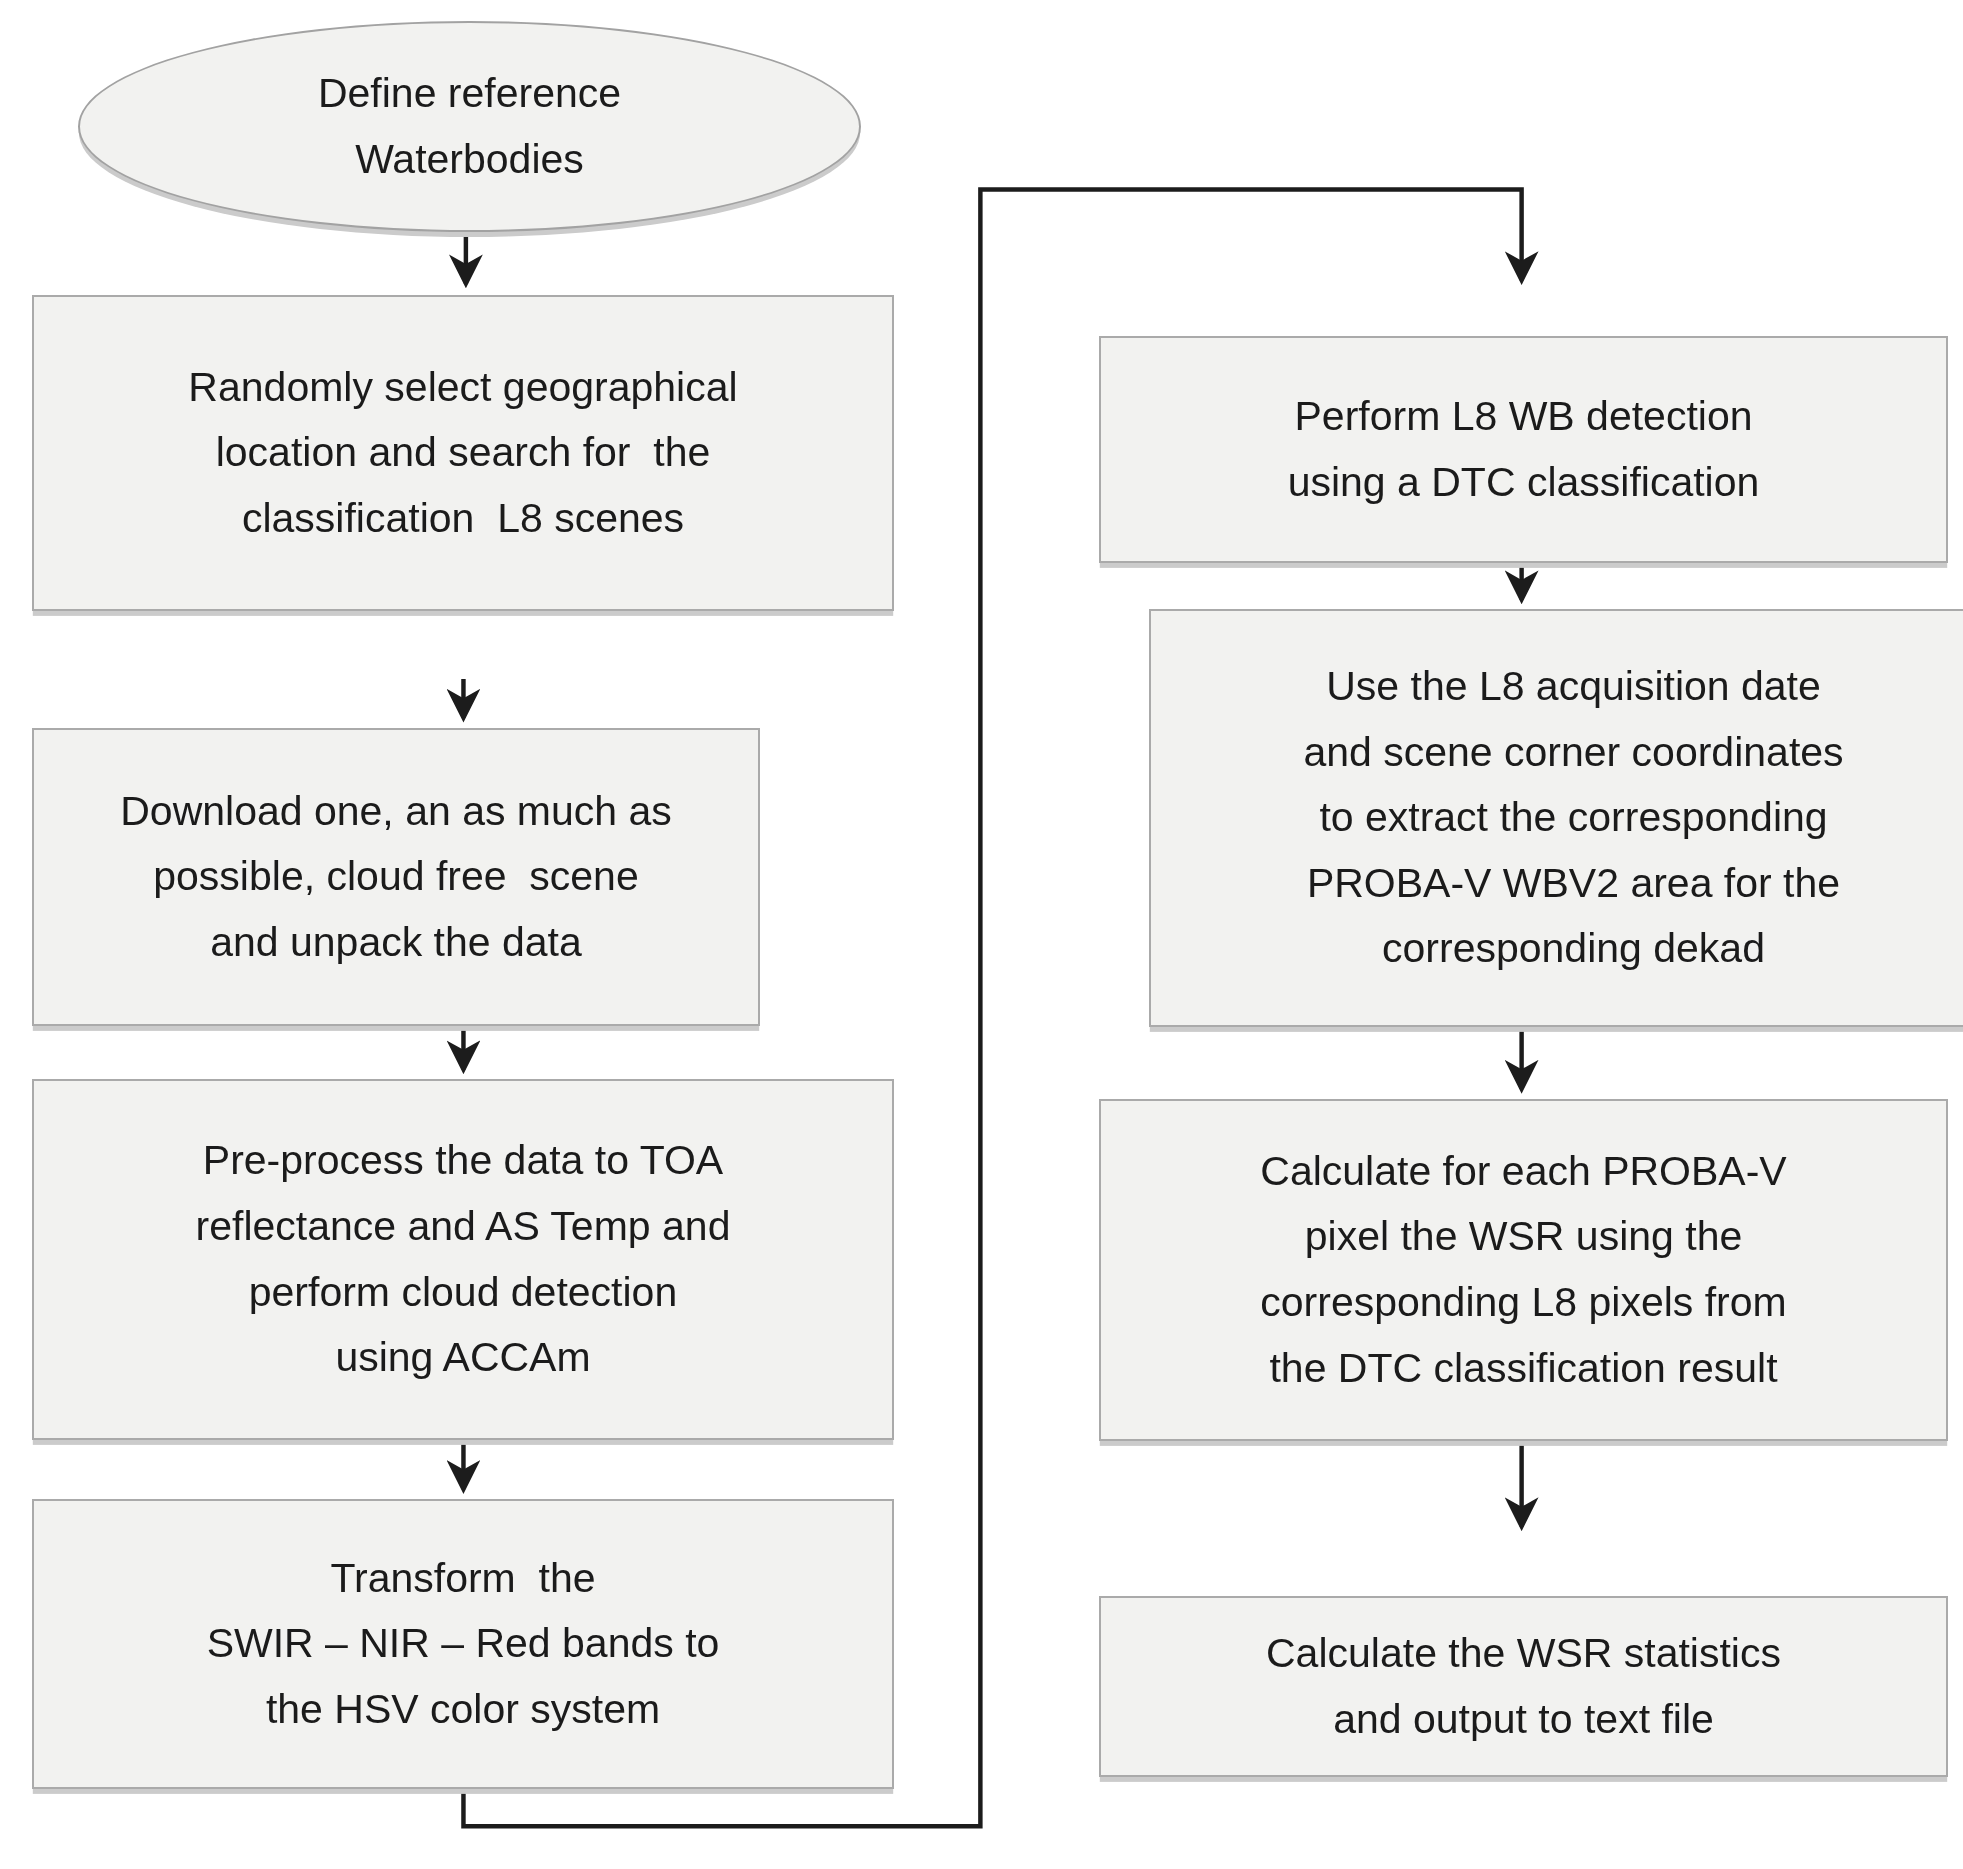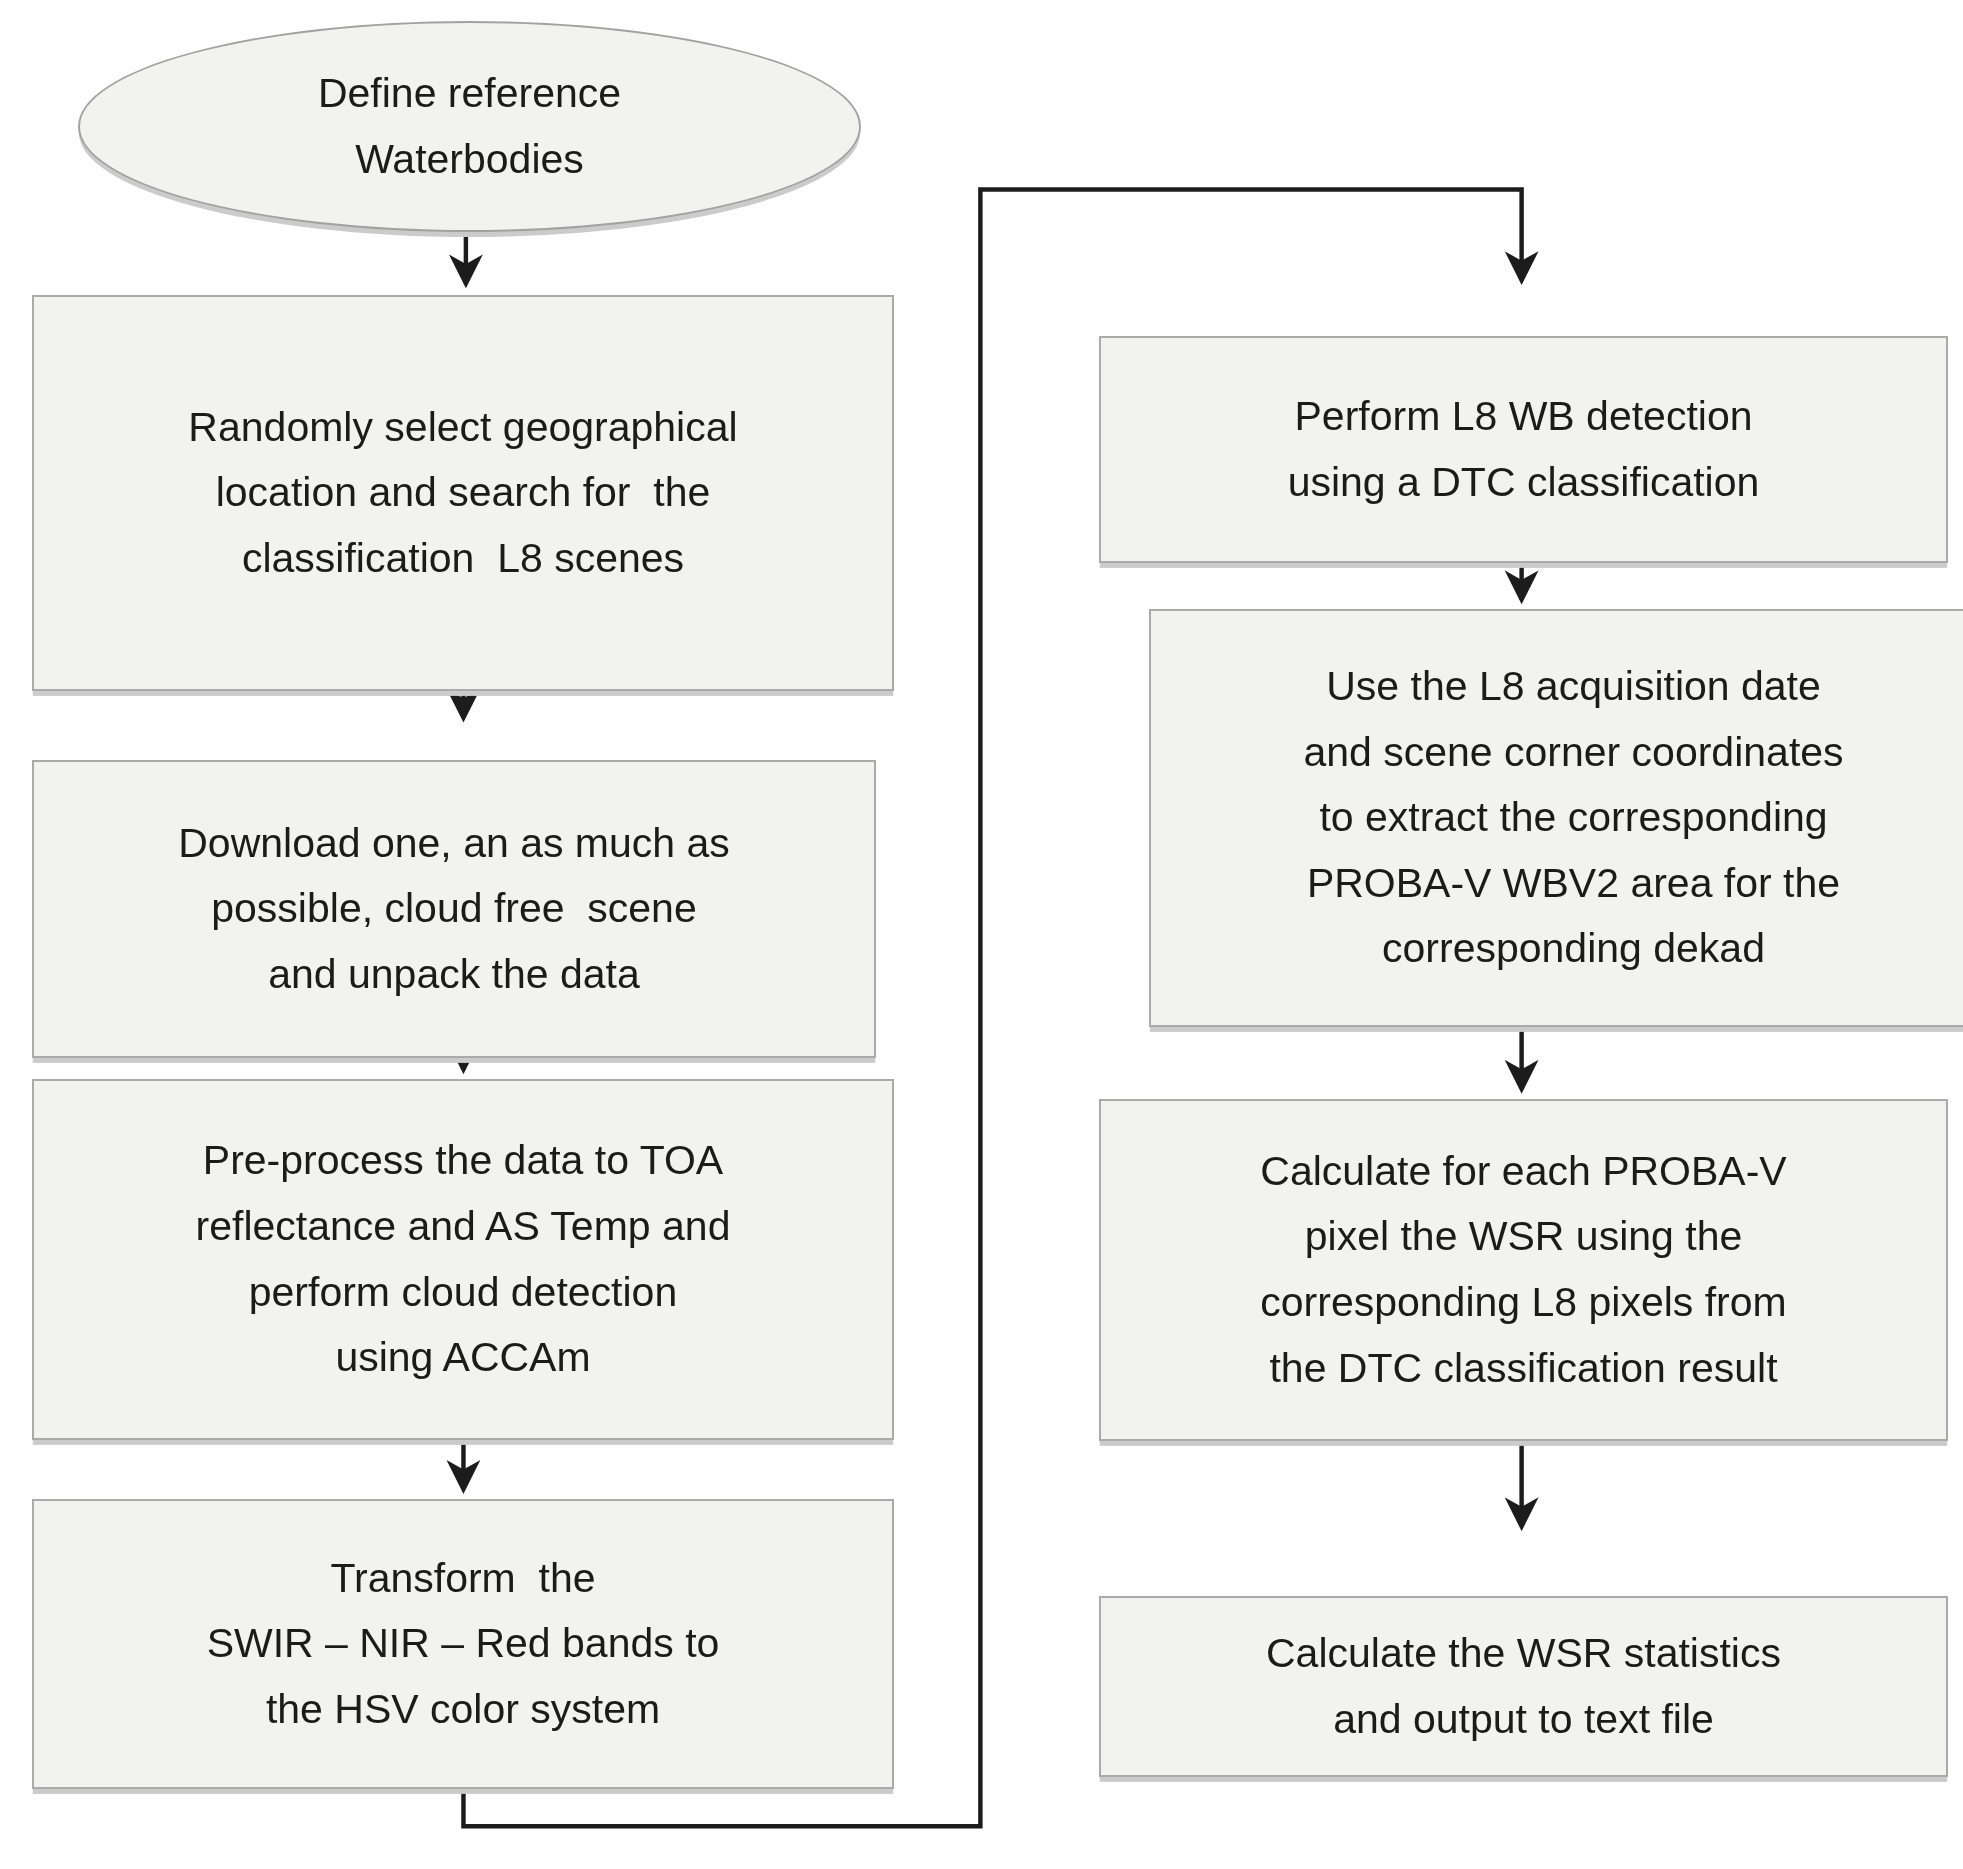"Randomly select geographical" #node-l1 { height: 396px -> 316px }
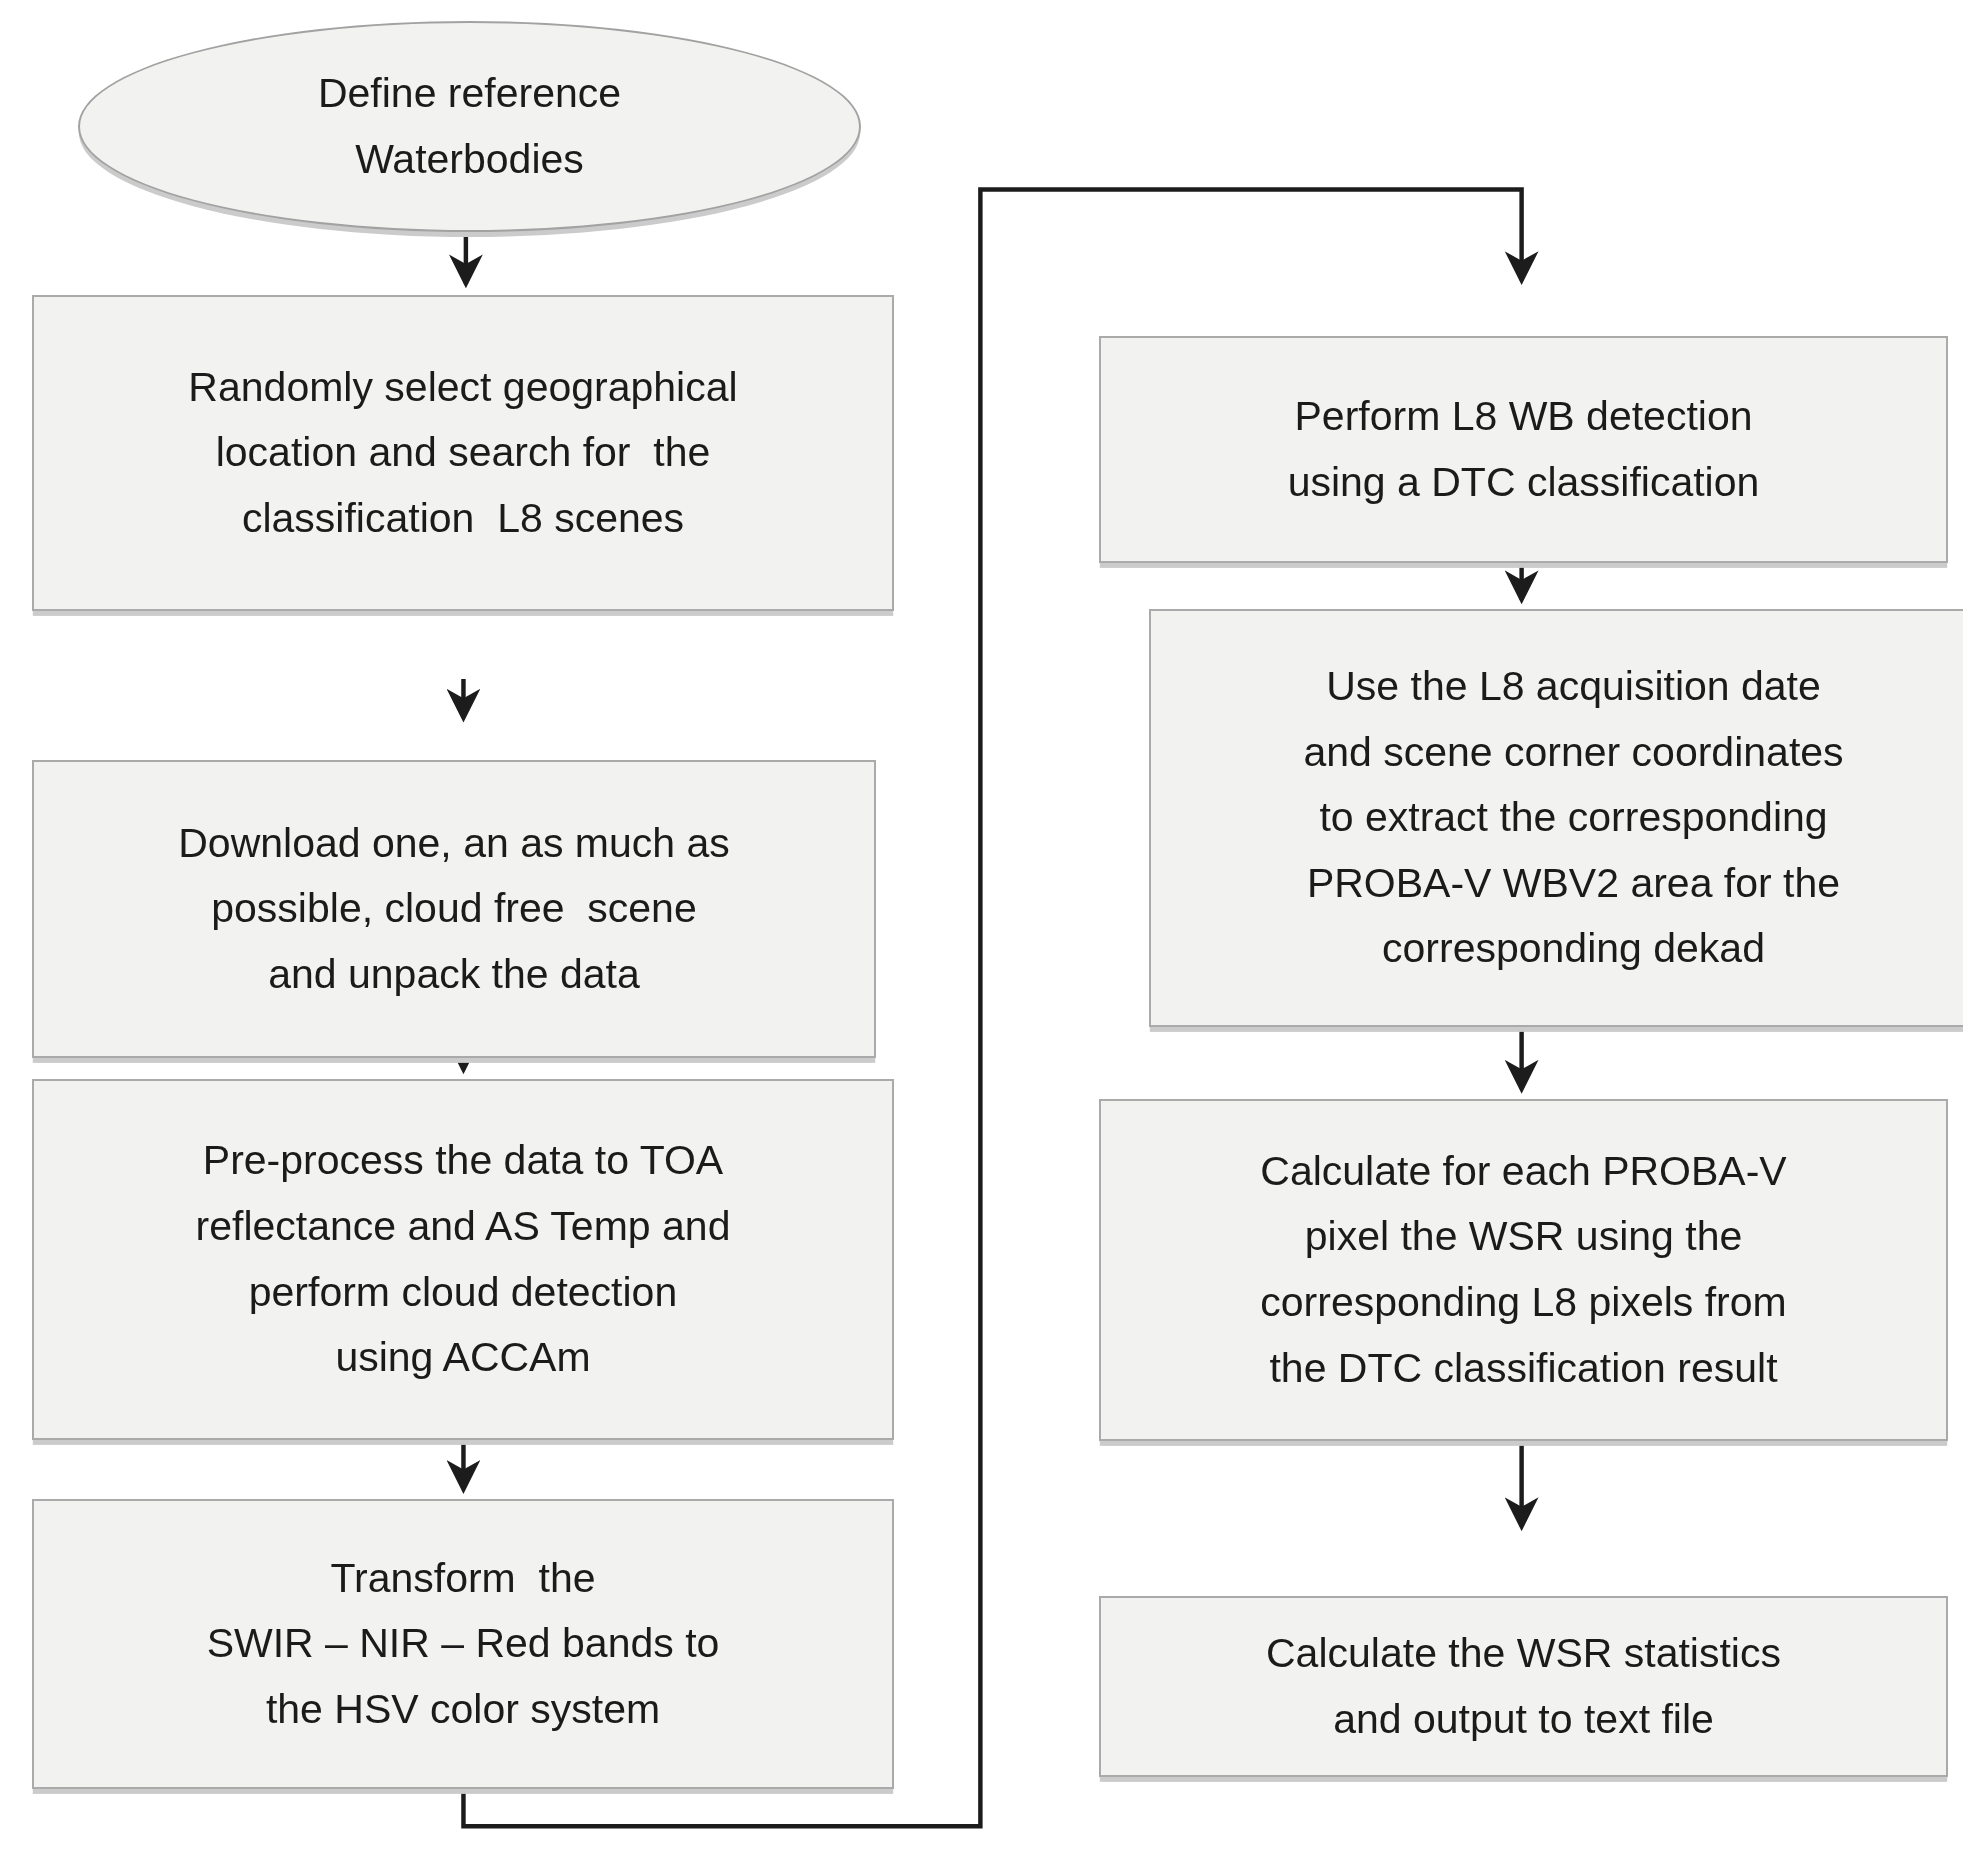"Download one, an as much" #node-l2 { margin-top: 32px -> none; width: 844px -> 728px }
